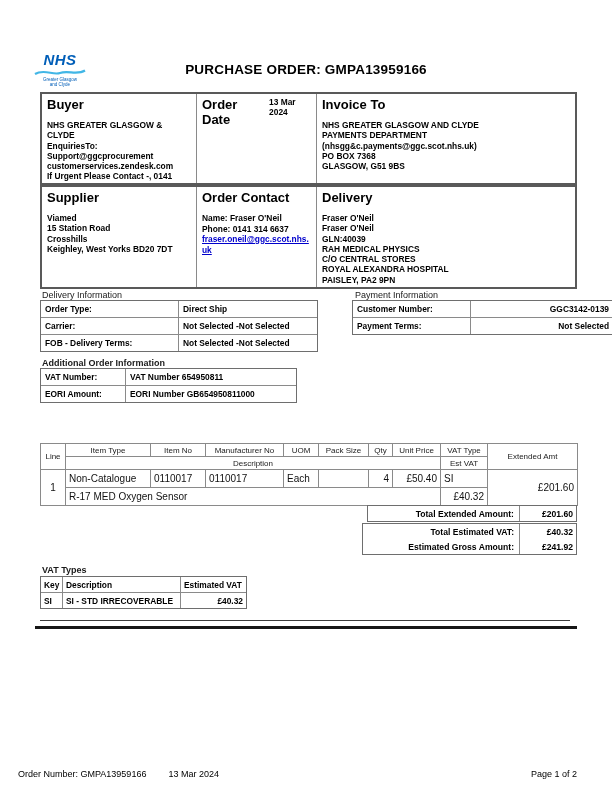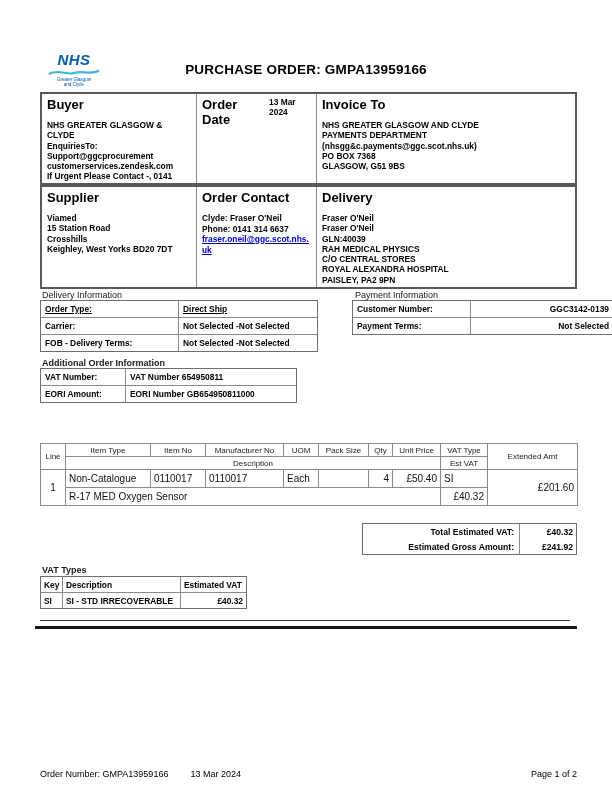"NHS" .logo { left: 44px -> 30px }
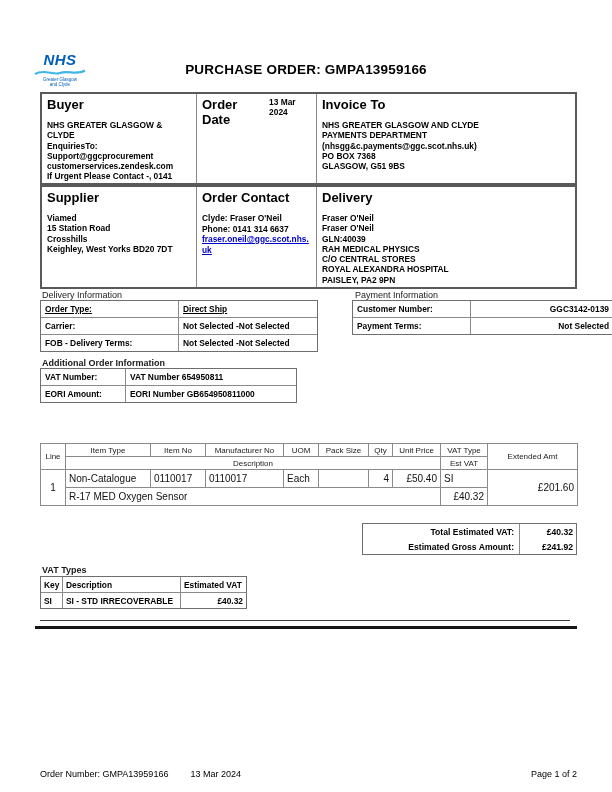"Clyde: Fraser O'Neil" div.contact-line { text: Clyde -> Name }
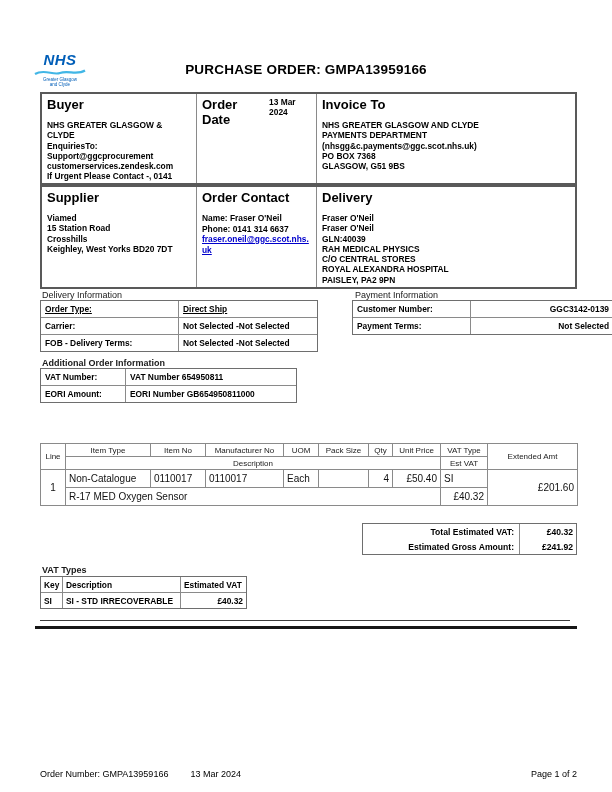"Order Type:" div.row { text-decoration: underline -> none }
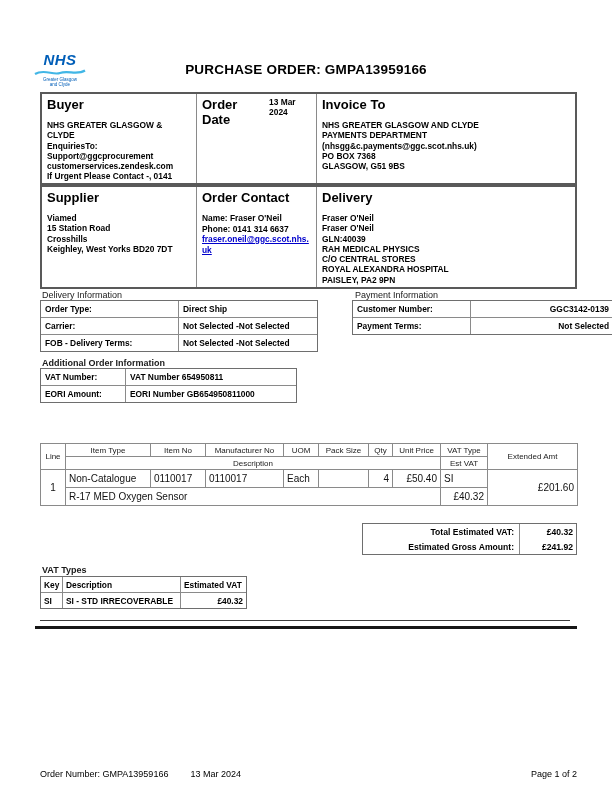"Total Extended Amount:" div.totals { html: none -> <div> <div> <div>Total Extended Amount:</div> <div>£201.60</div> </div> </div> }
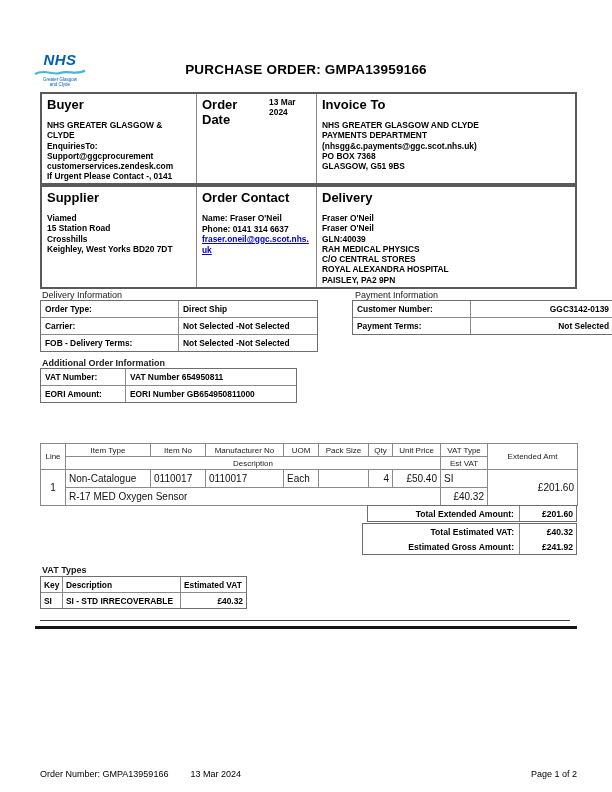"Order Number: GMPA13959166 13 Mar" .footer { left: 40px -> 18px }
